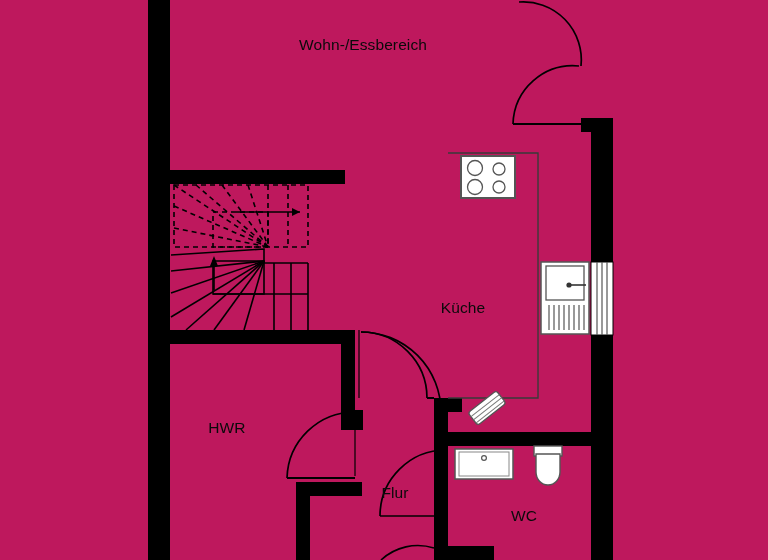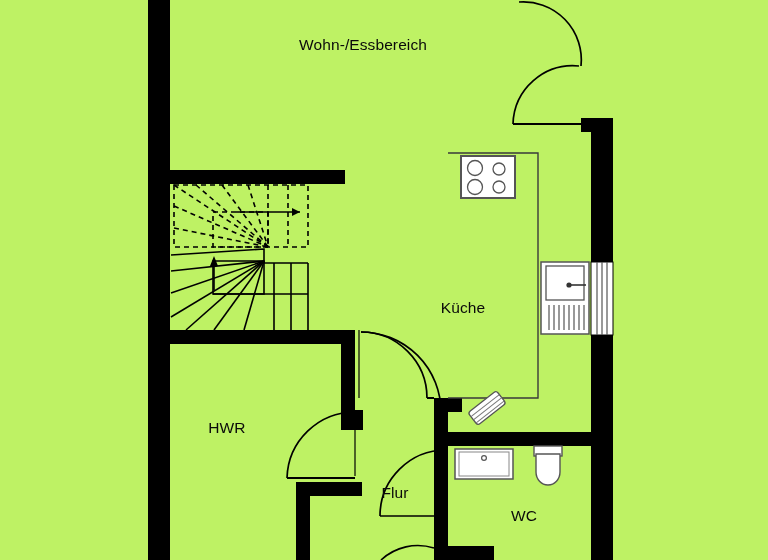"Wohn-/Essbereich" #floorplan-root { background: #bef264 -> #be185d }
